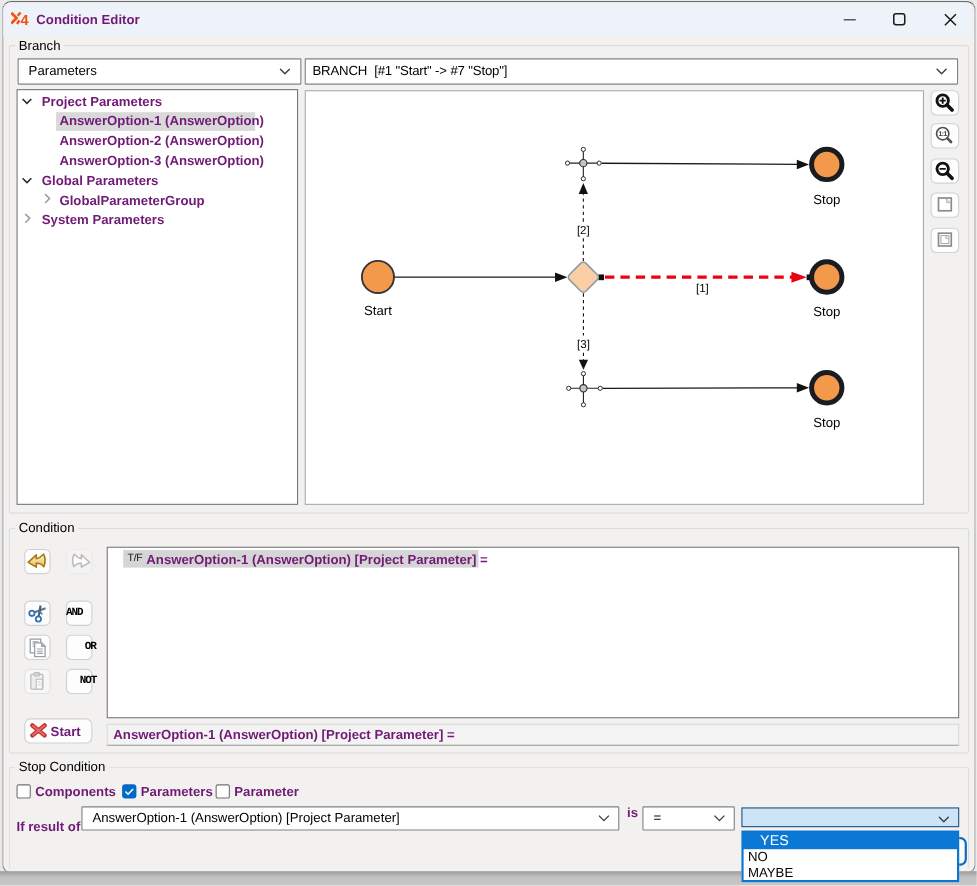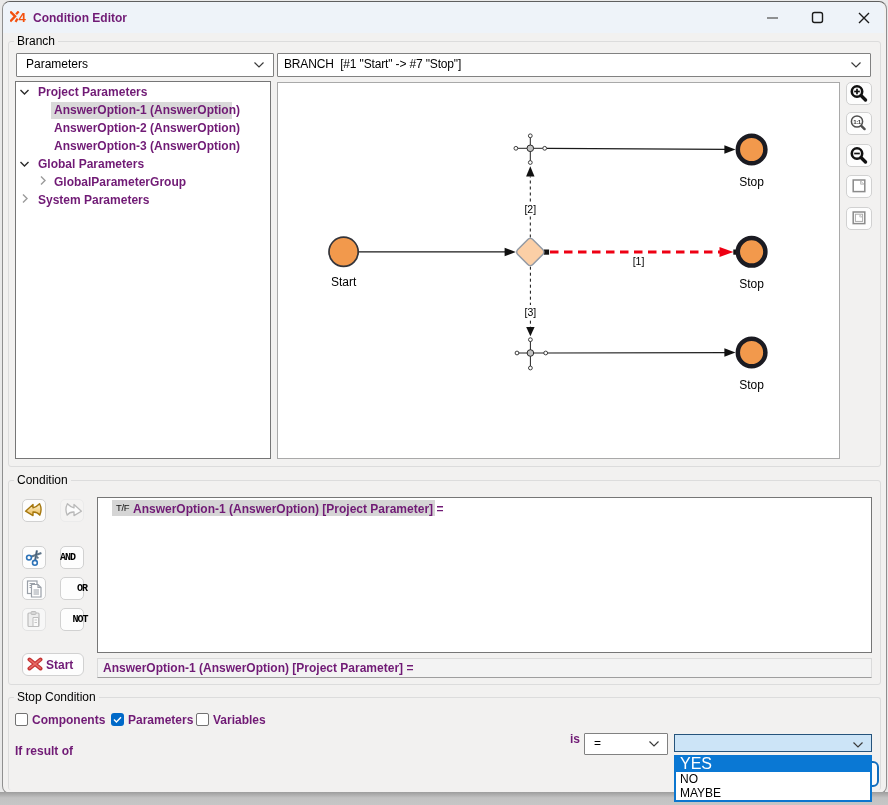"Variables" div.abs { text: Variables -> Parameter }
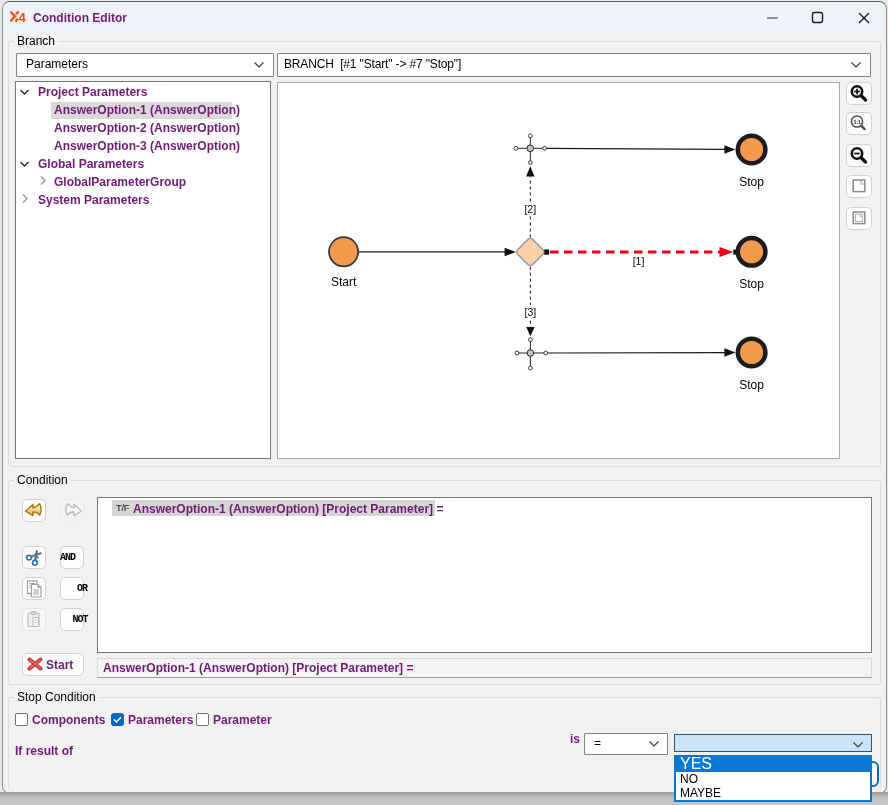"AnswerOption-1 (AnswerOption) [Project Parameter]" div.abs { html: none -> <div> <div>AnswerOption-1 (AnswerOption) [Project Parameter]</div> <svg> <path></path> </svg> </div> }
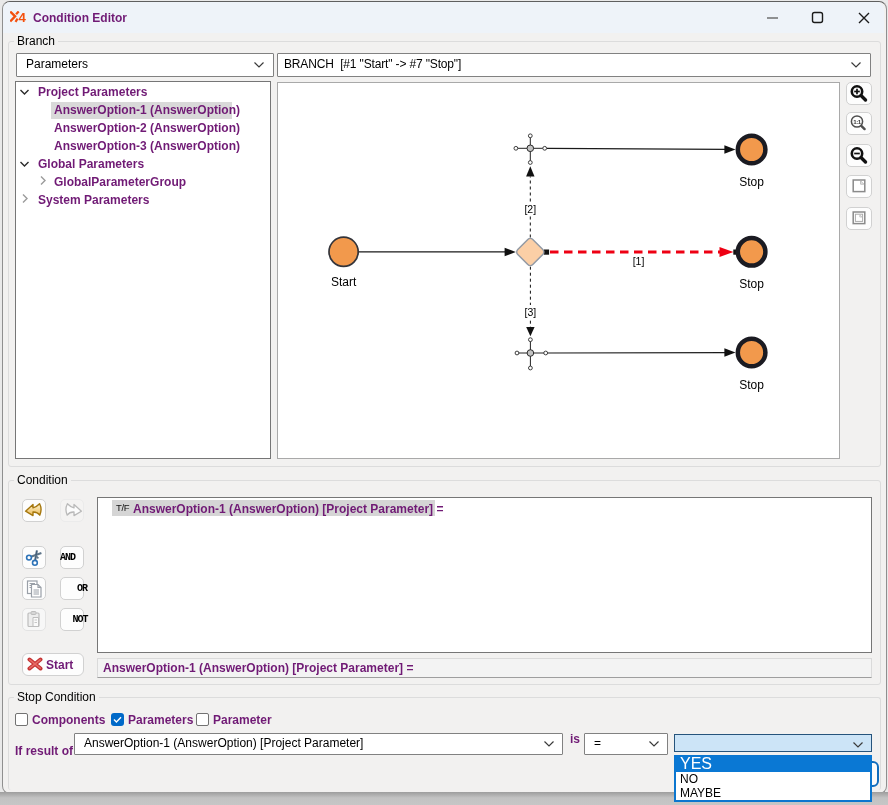"YES" div { font-size: 16px -> 13px; padding-left: 5px -> 16px }
